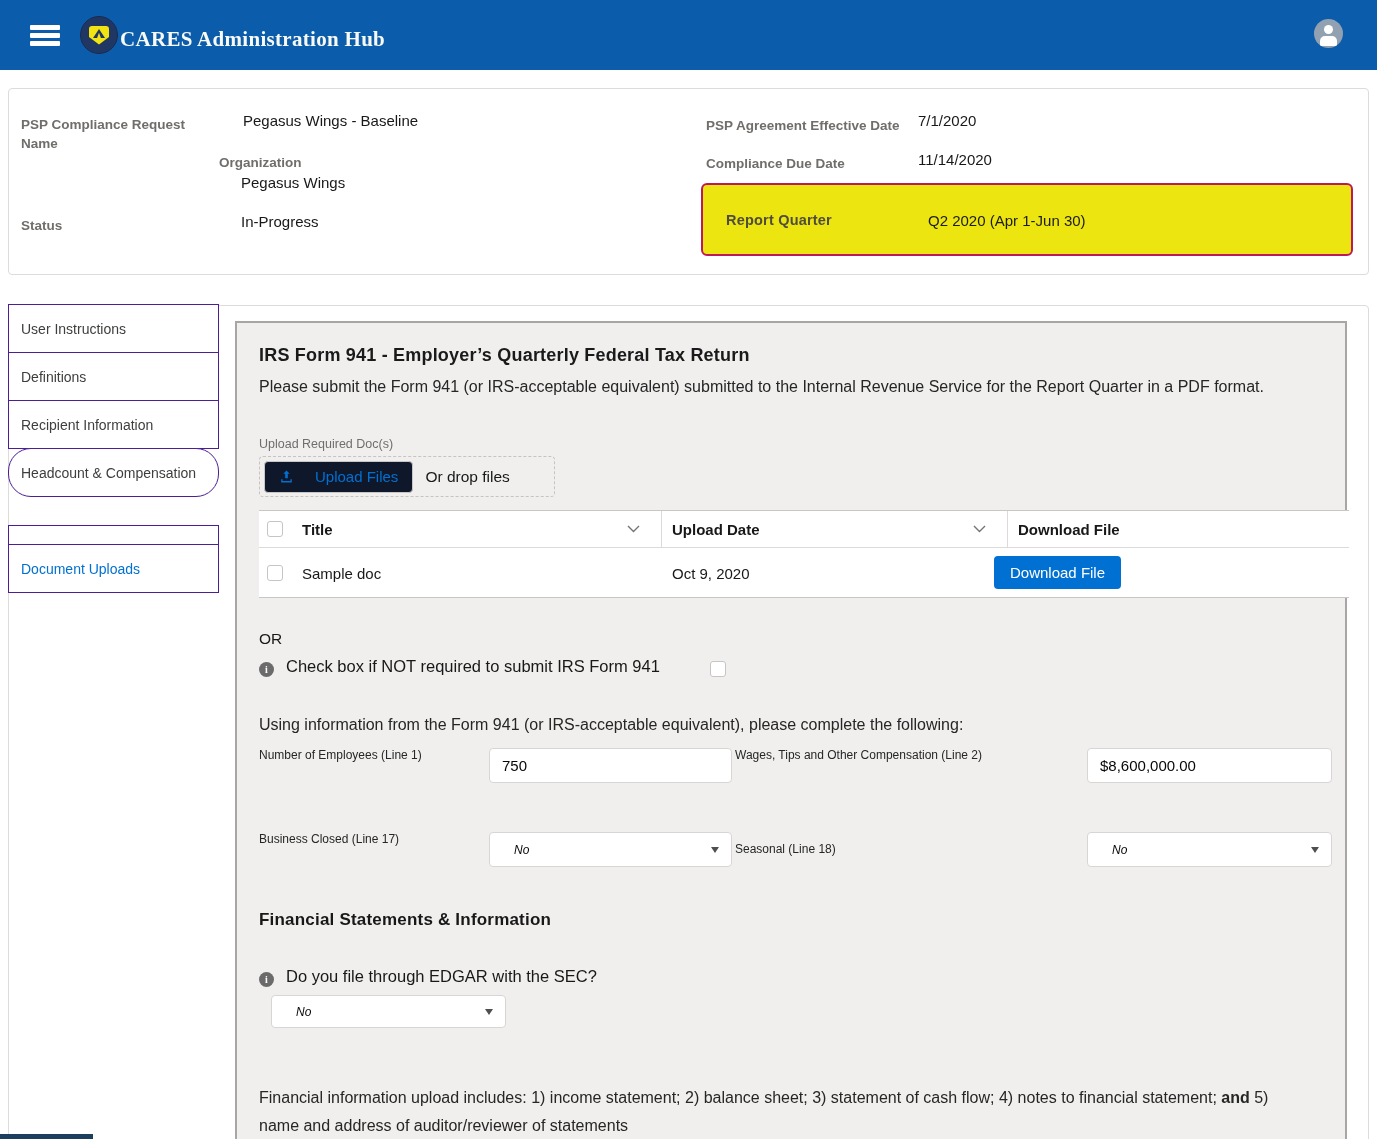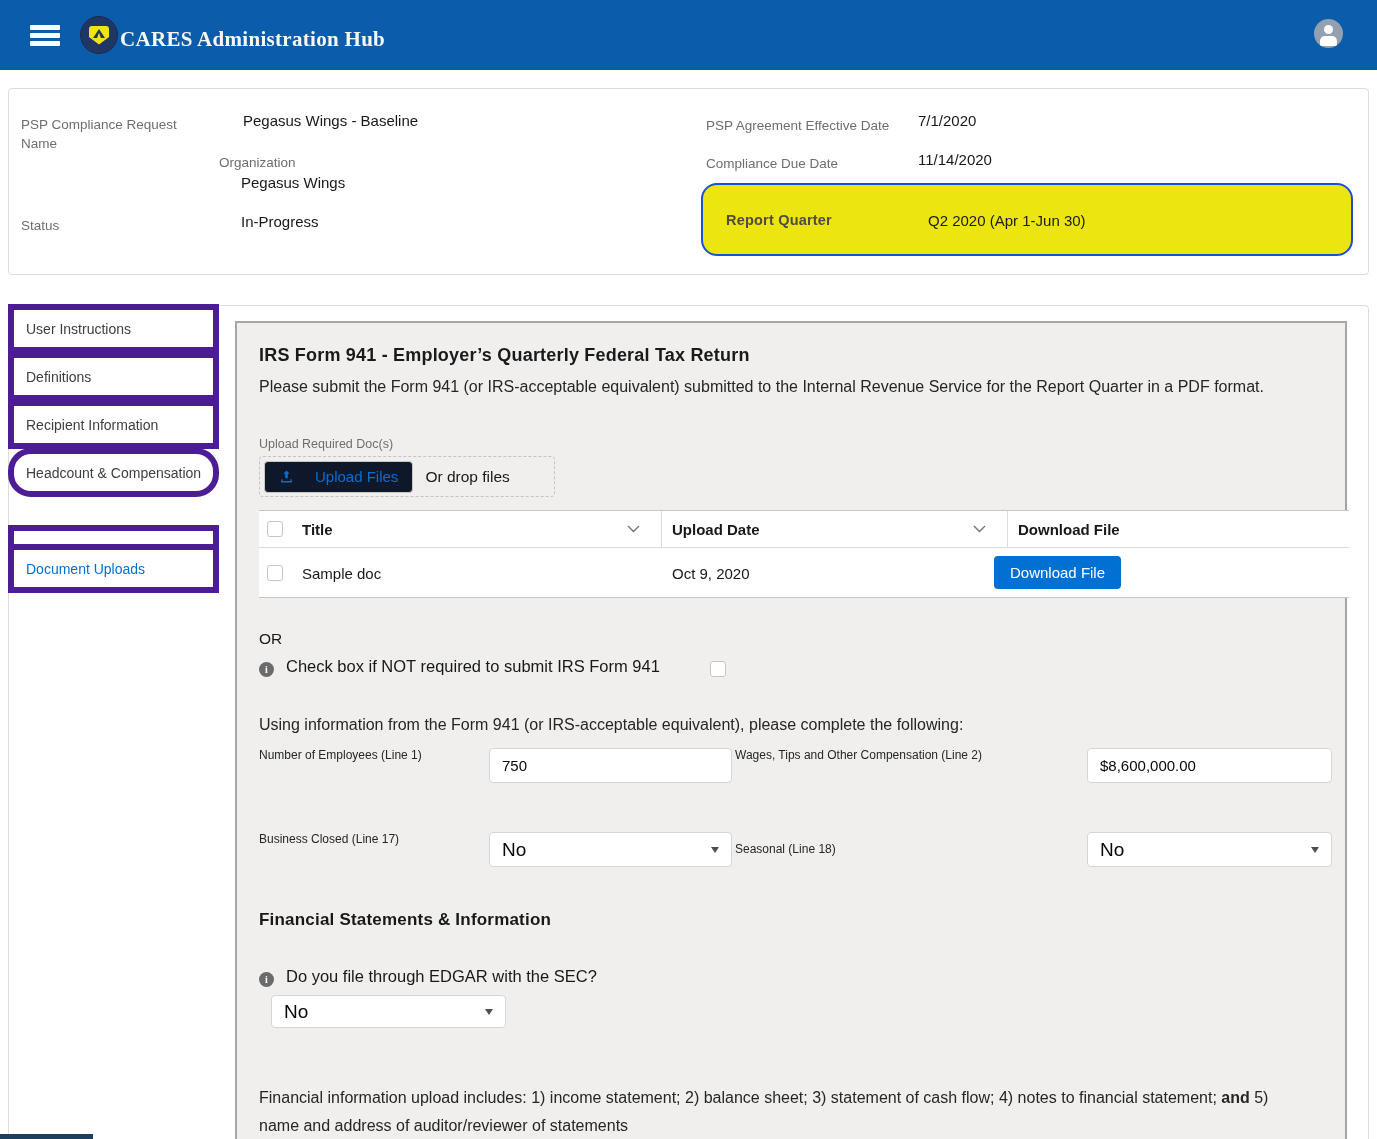"PSP Compliance Request Name" .flabel { font-weight: none -> bold }
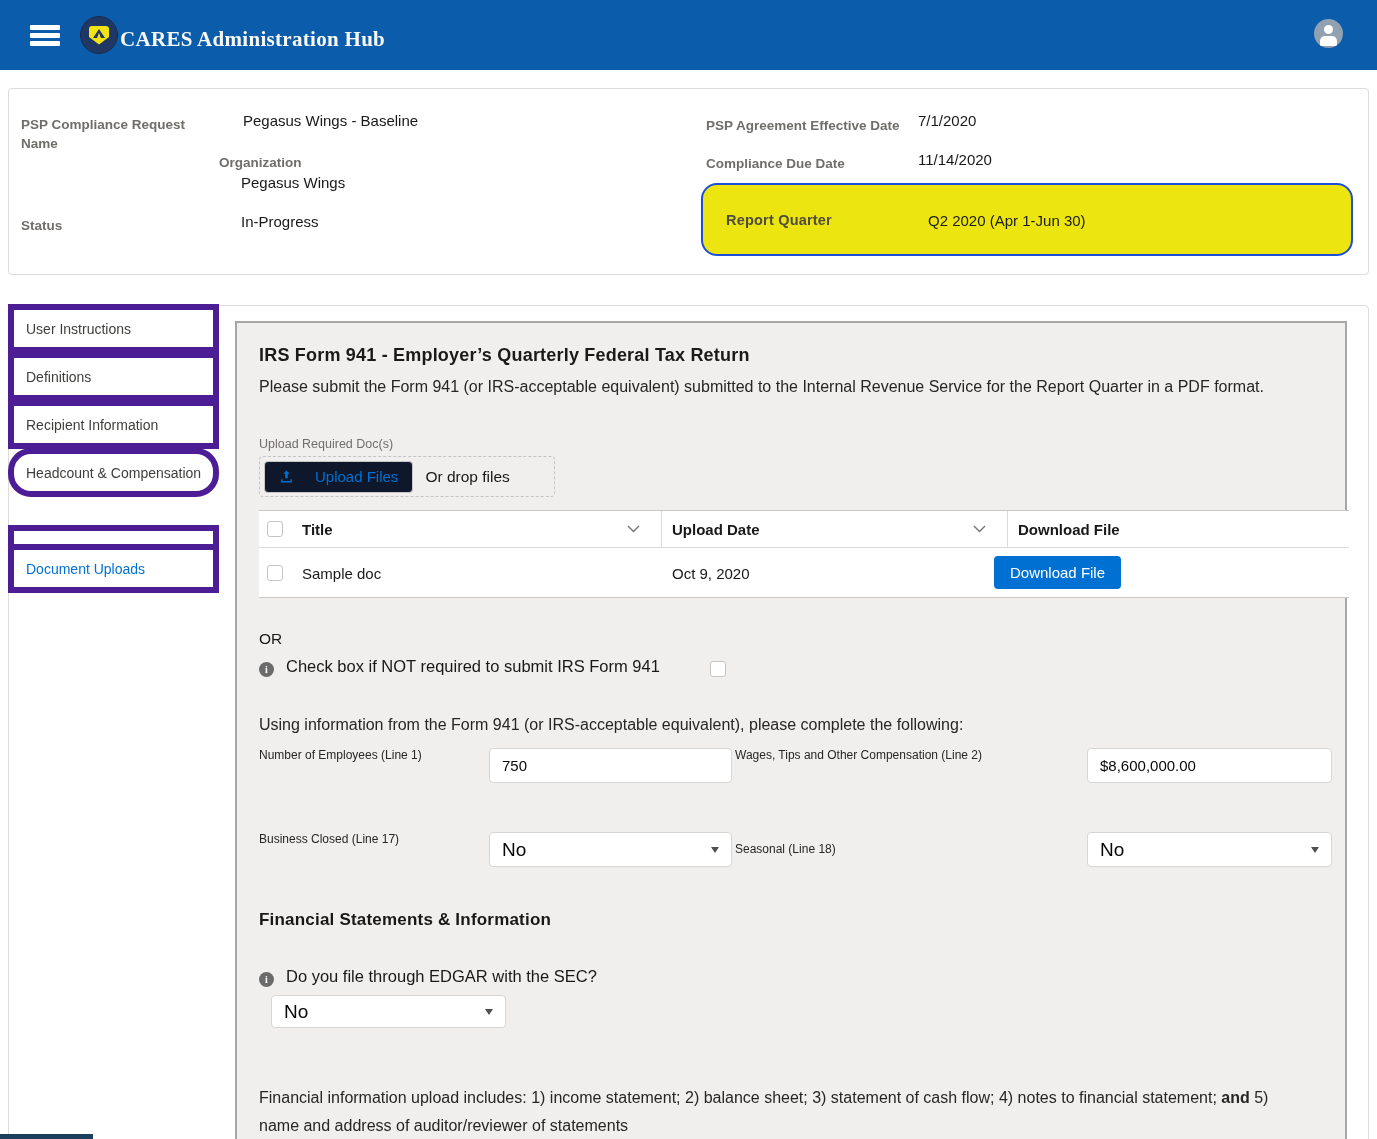"Report Quarter" .report-quarter { border: 2px solid #1d4ed8 -> 2px solid #be185d; border-radius: 16px -> 6px }
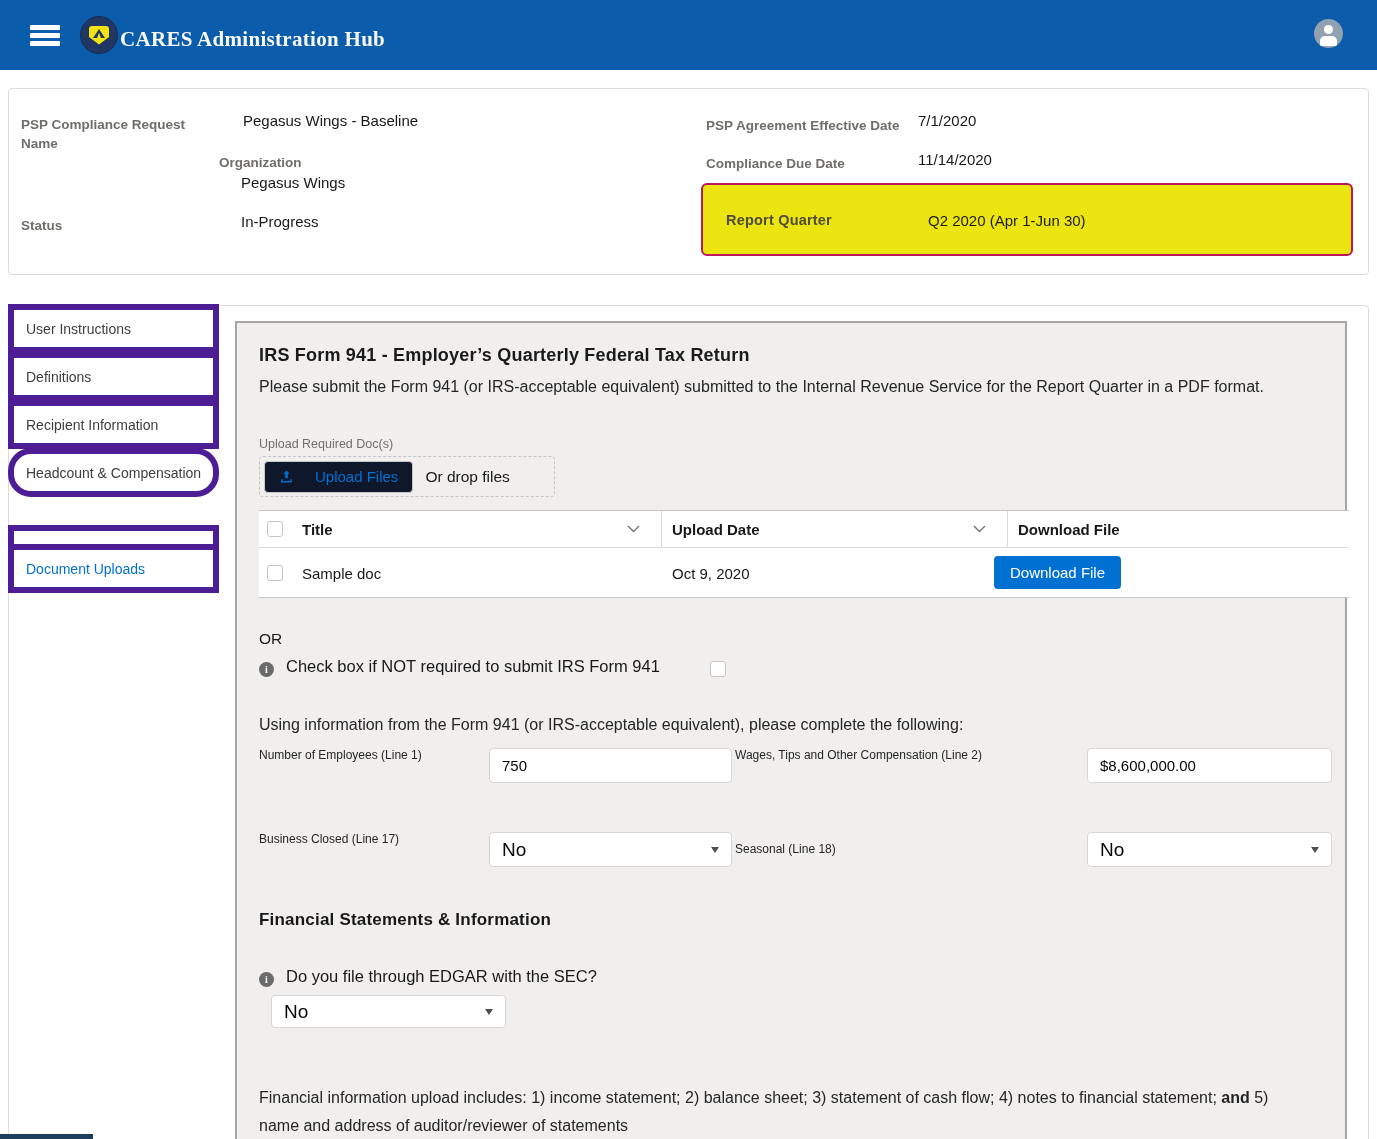"User Instructions" .nav-item { border: 6px solid #4c1d95 -> 1px solid #4c1d95 }
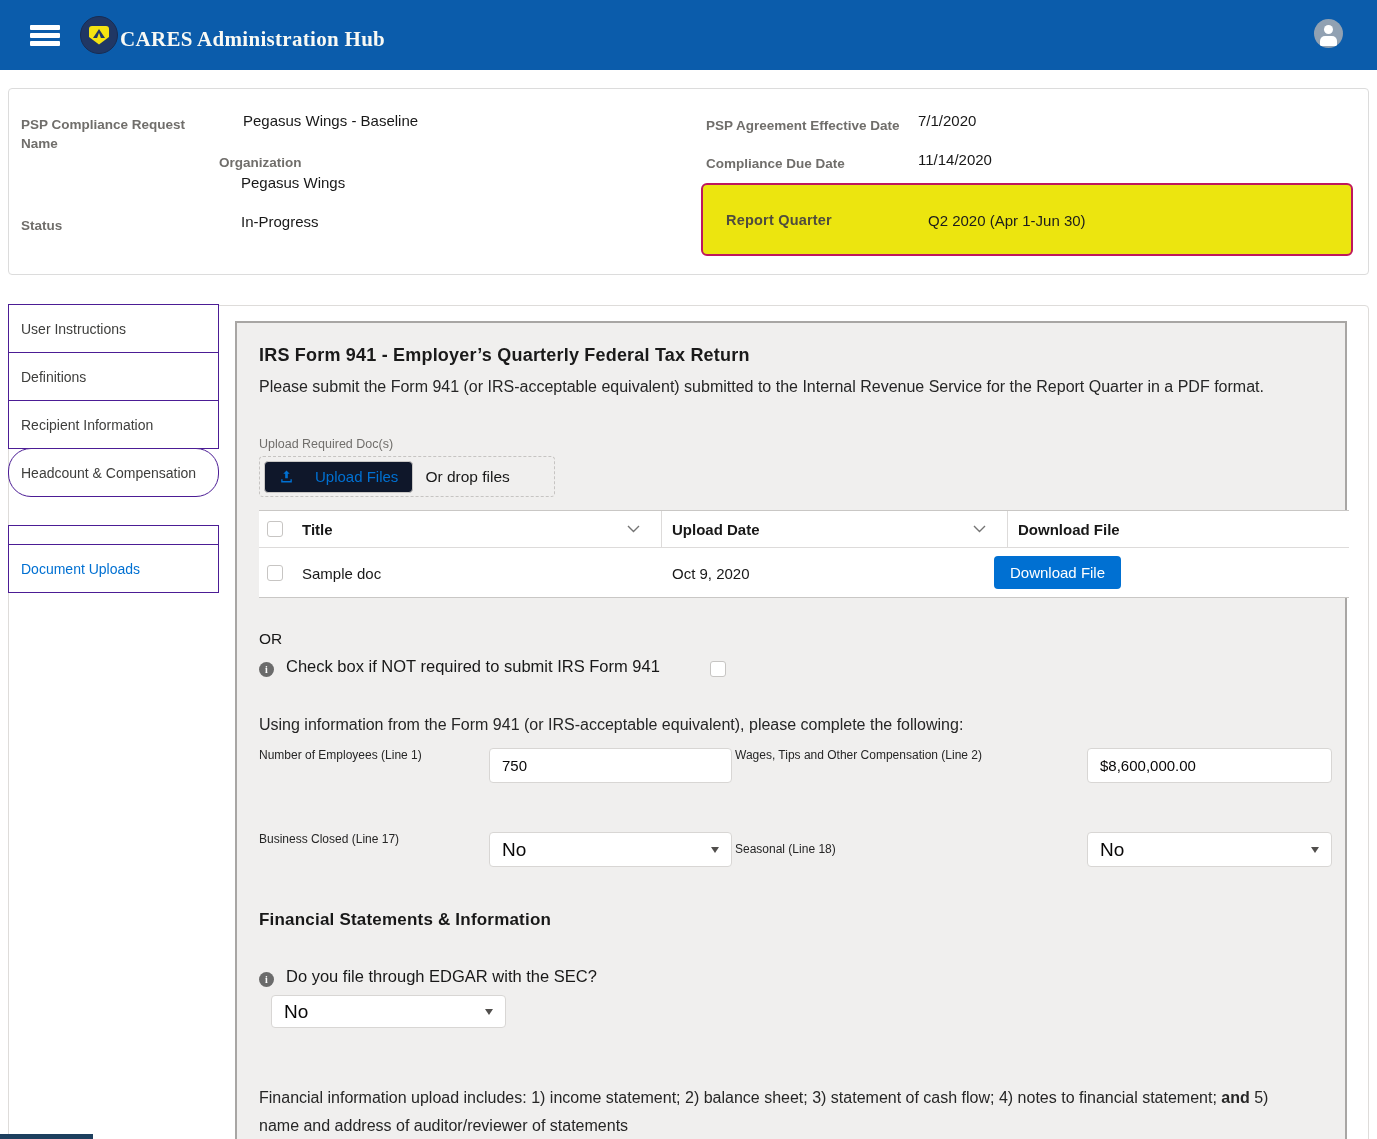"No" .select .val { font-size: 19px -> 12px; font-style: none -> italic; left: 12px -> 24px }
